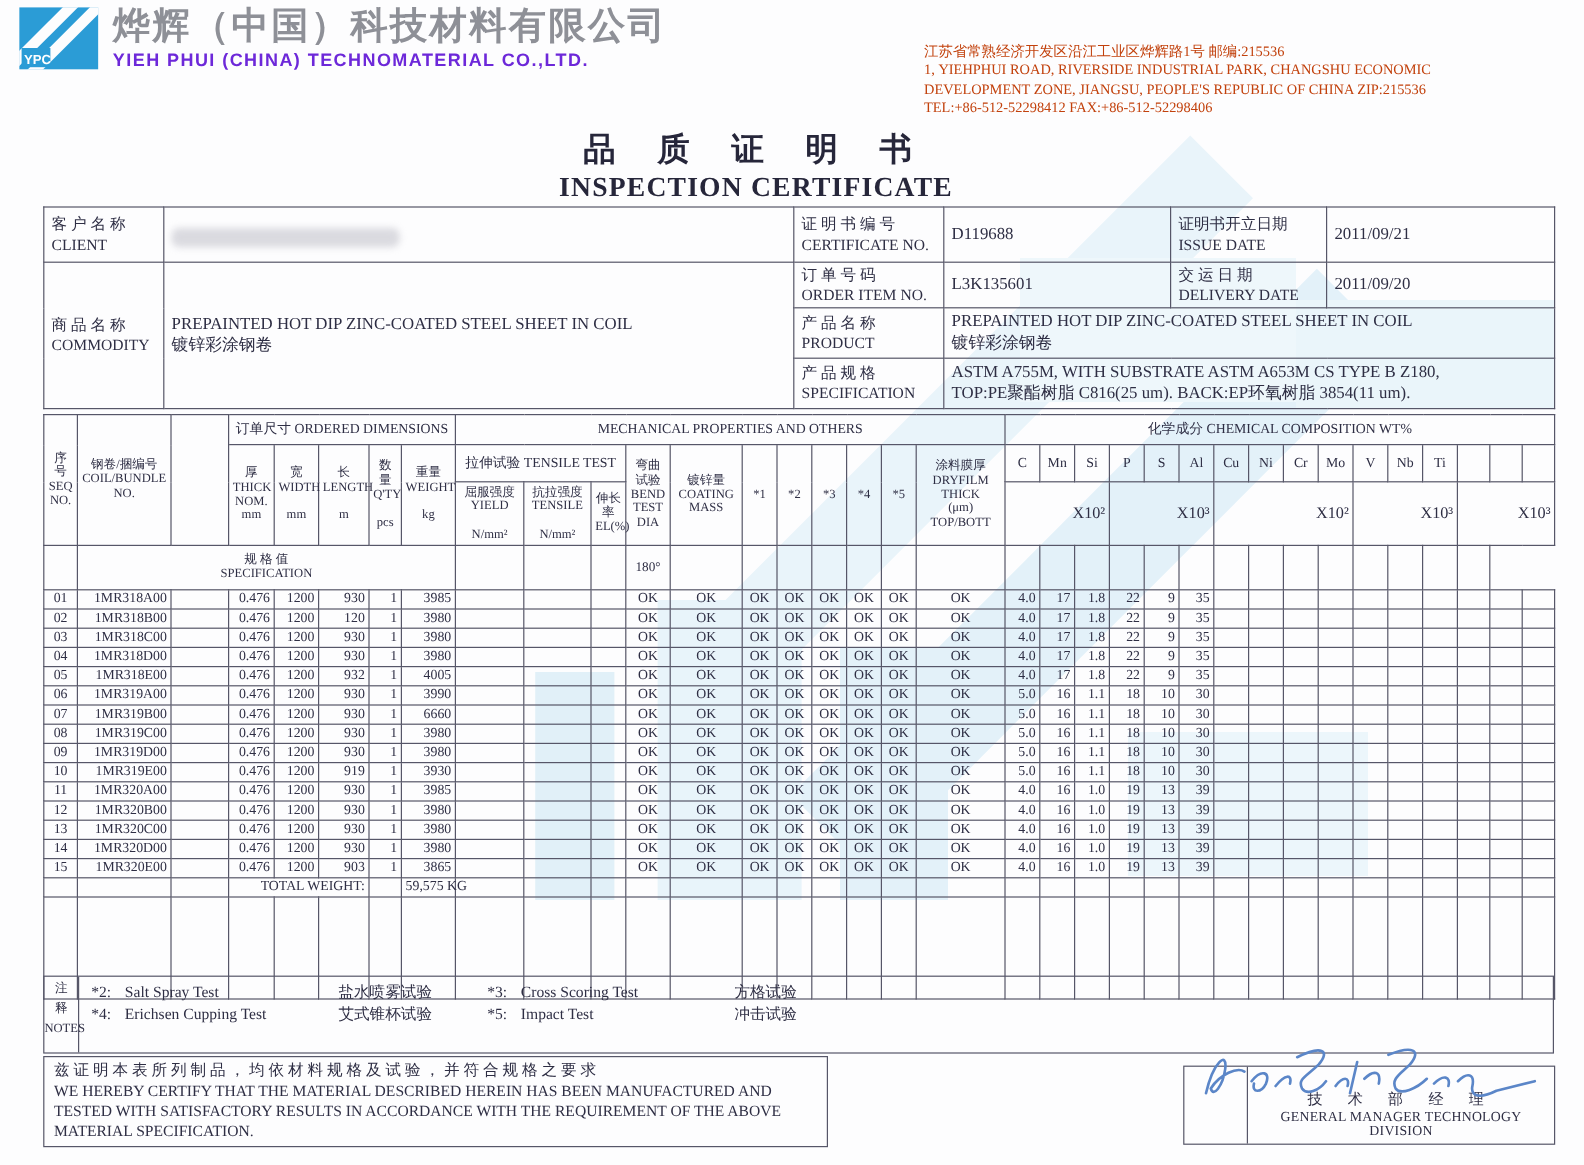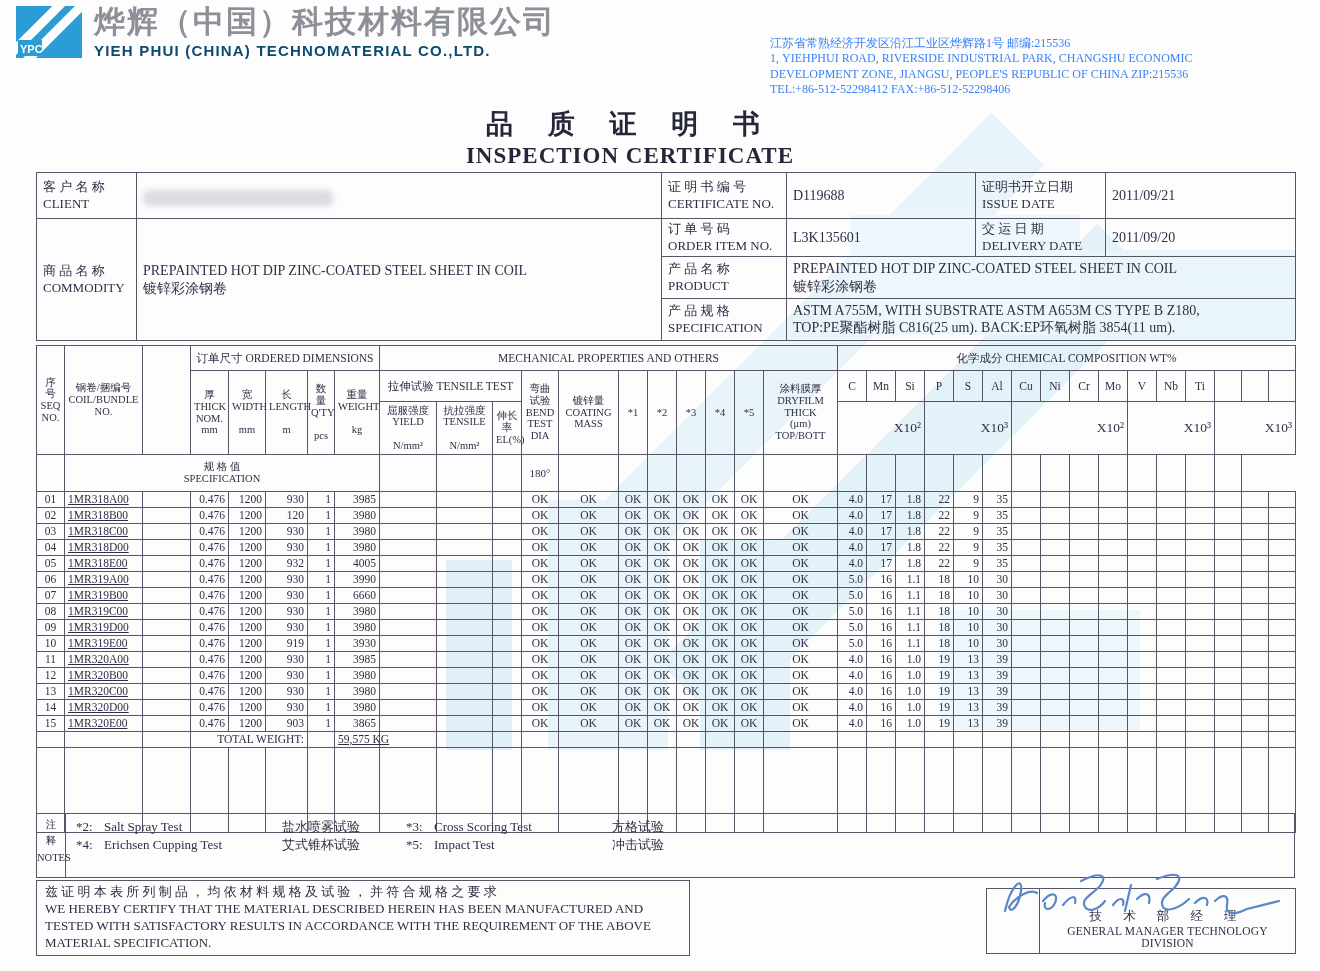"YIEH PHUI (CHINA) TECHNOMATERIAL" .brand-en { color: #0c4a6e -> #6d28d9 }
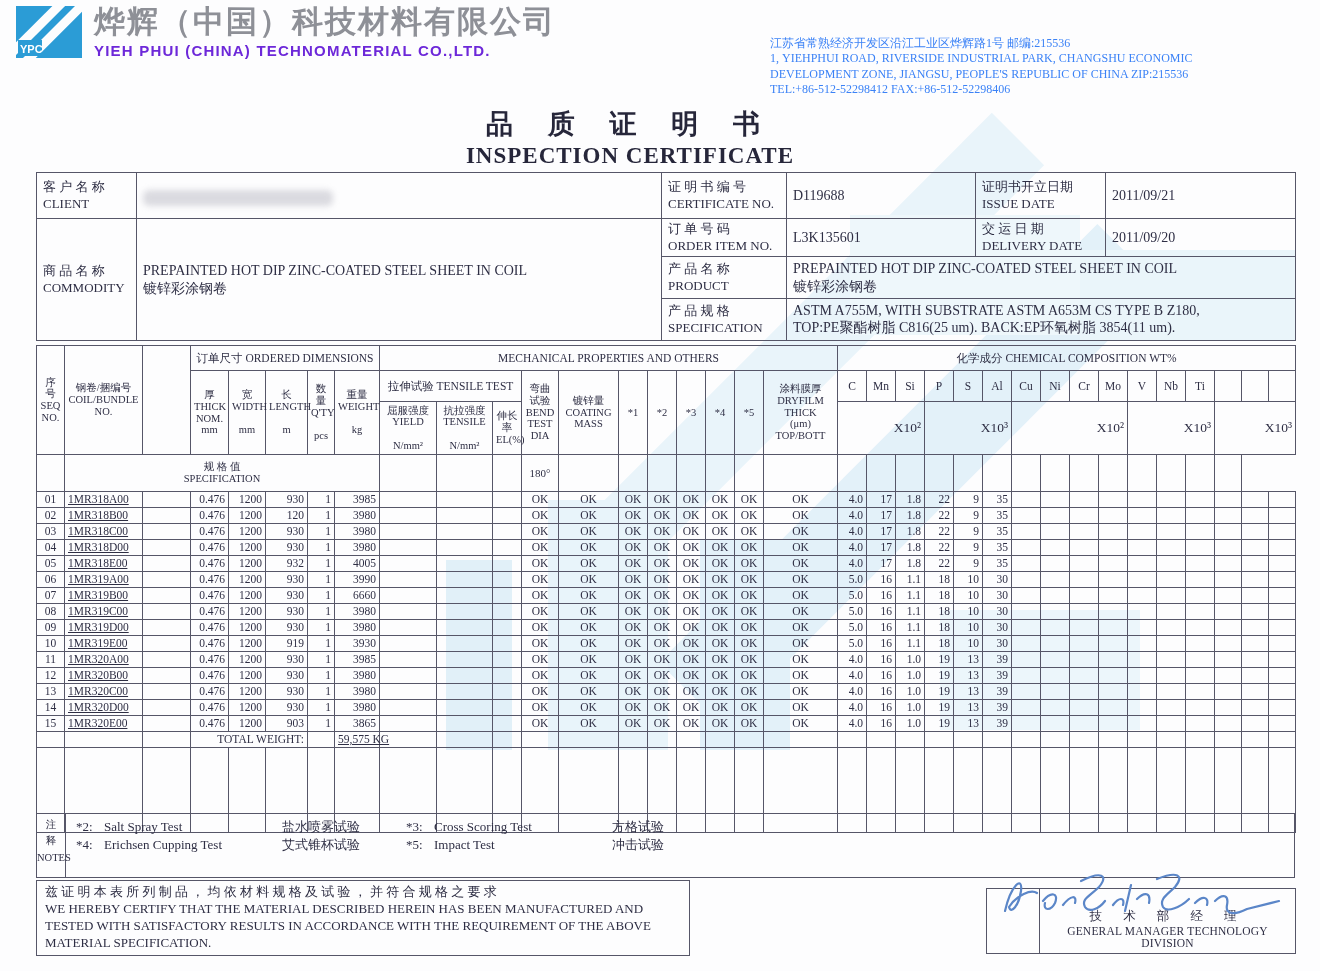"江苏省常熟经济开发区沿江工业区烨辉路1号 邮编:215536" .address { color: #3b82f6 -> #c2410c }
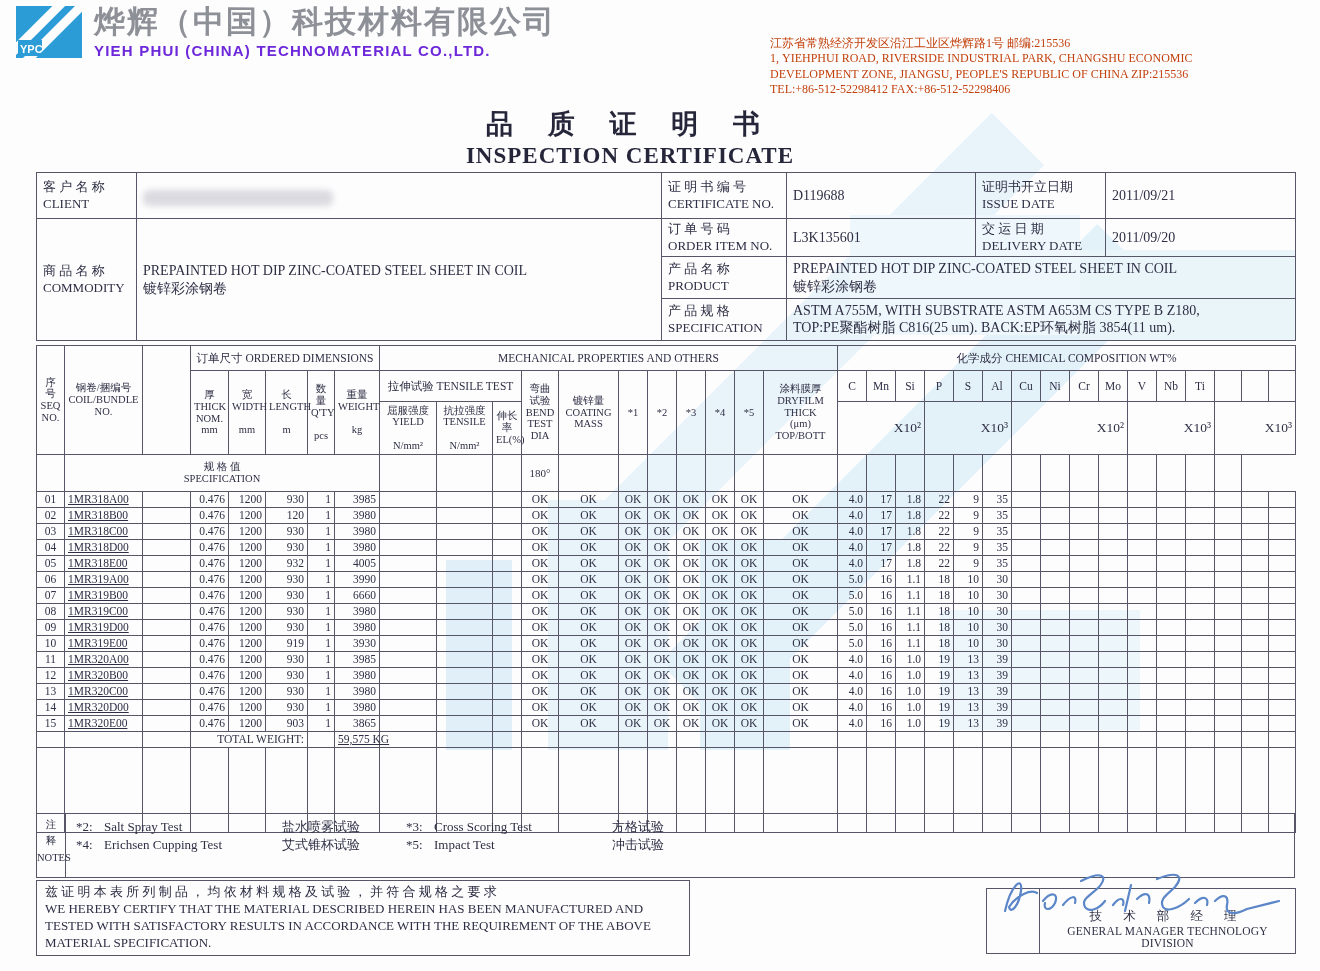"1MR318A00" .tl { text-align: left -> right; text-decoration: underline -> none }
